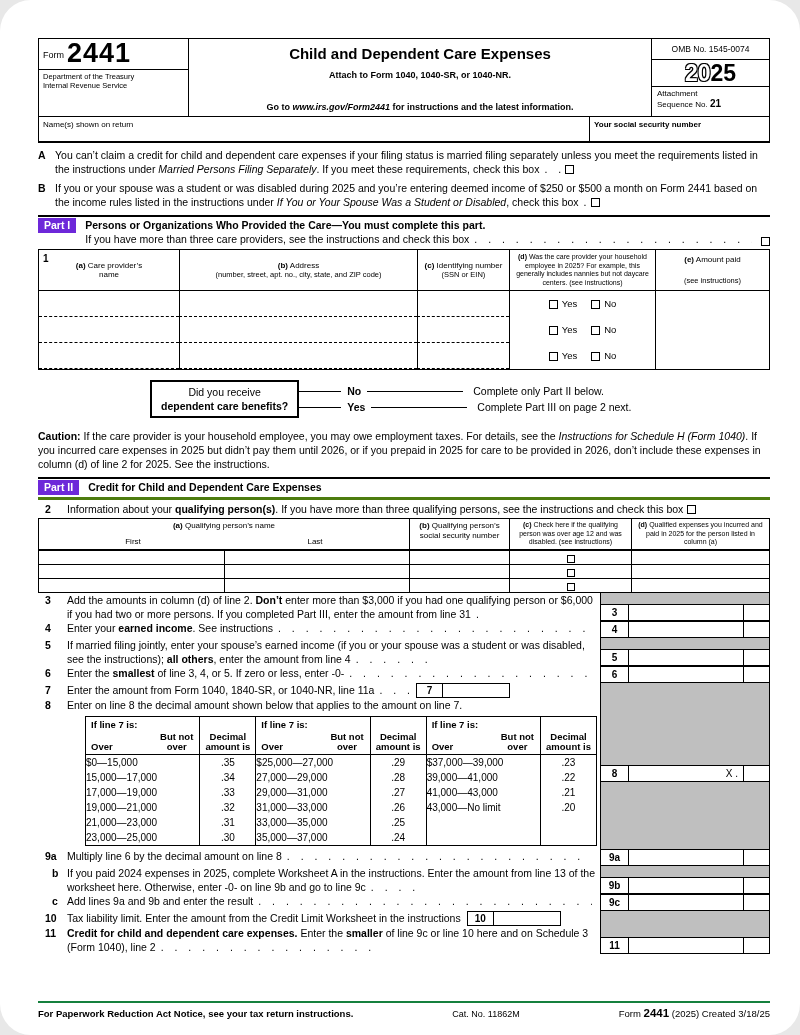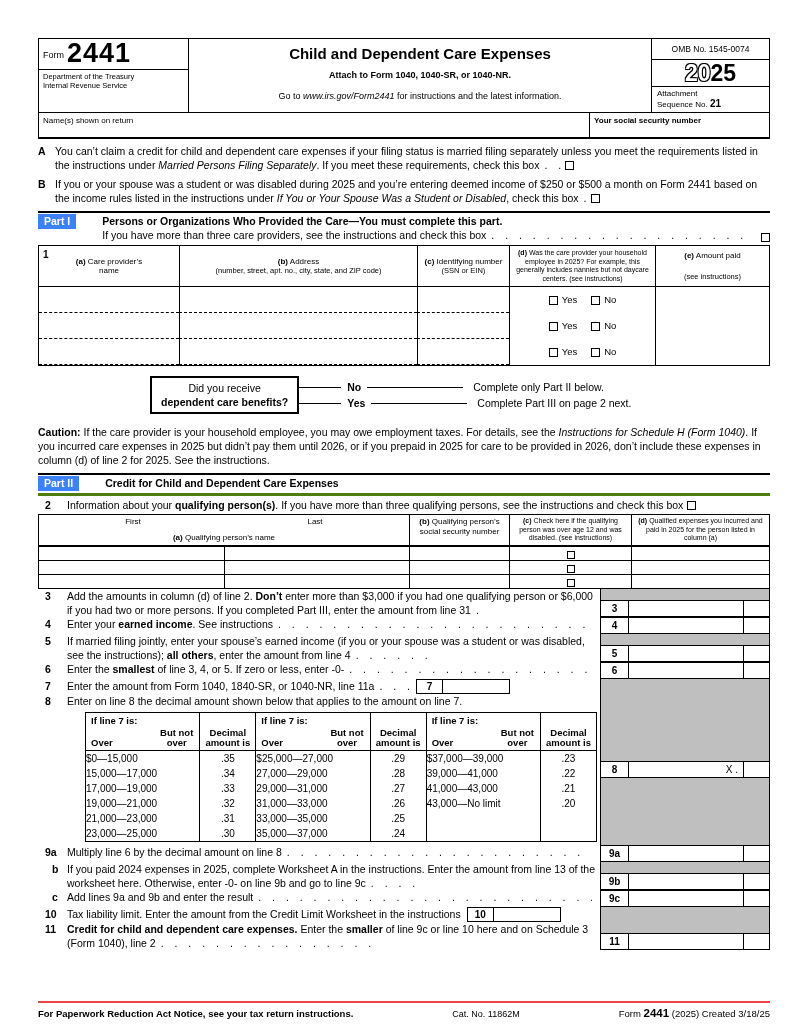"Form" .page { border-radius: none -> 31px }
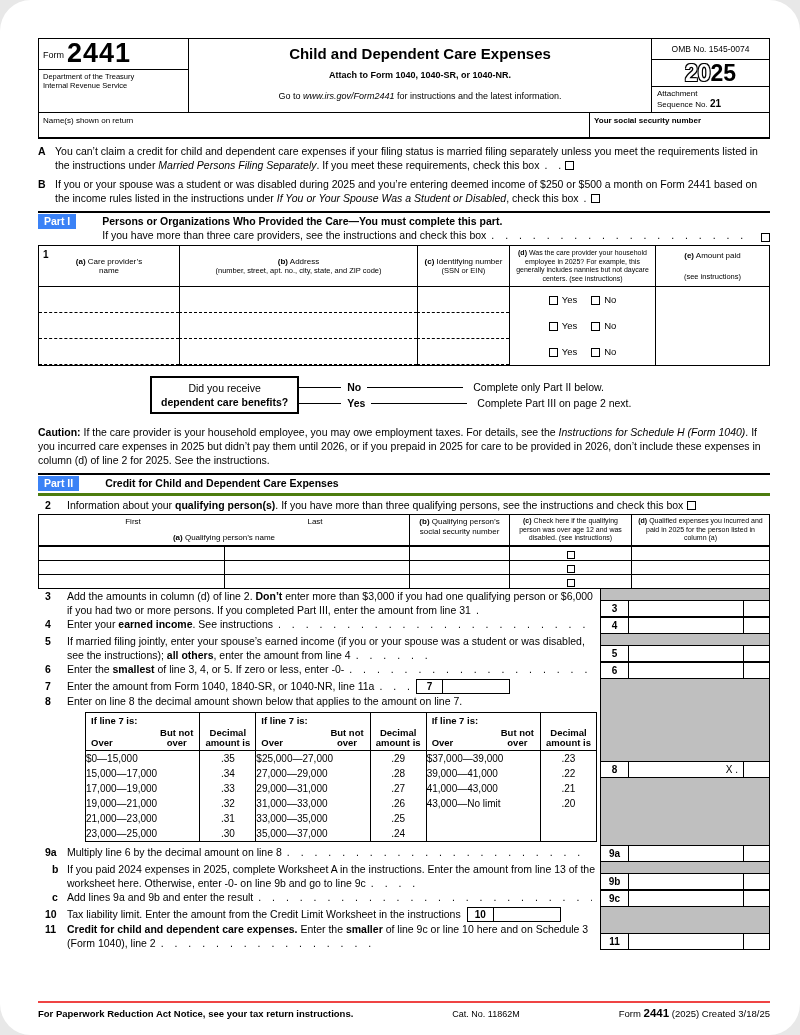"Go to www.irs.gov/Form2441 for" .hdr-goto { font-weight: normal -> bold; margin-top: 7px -> 18px }
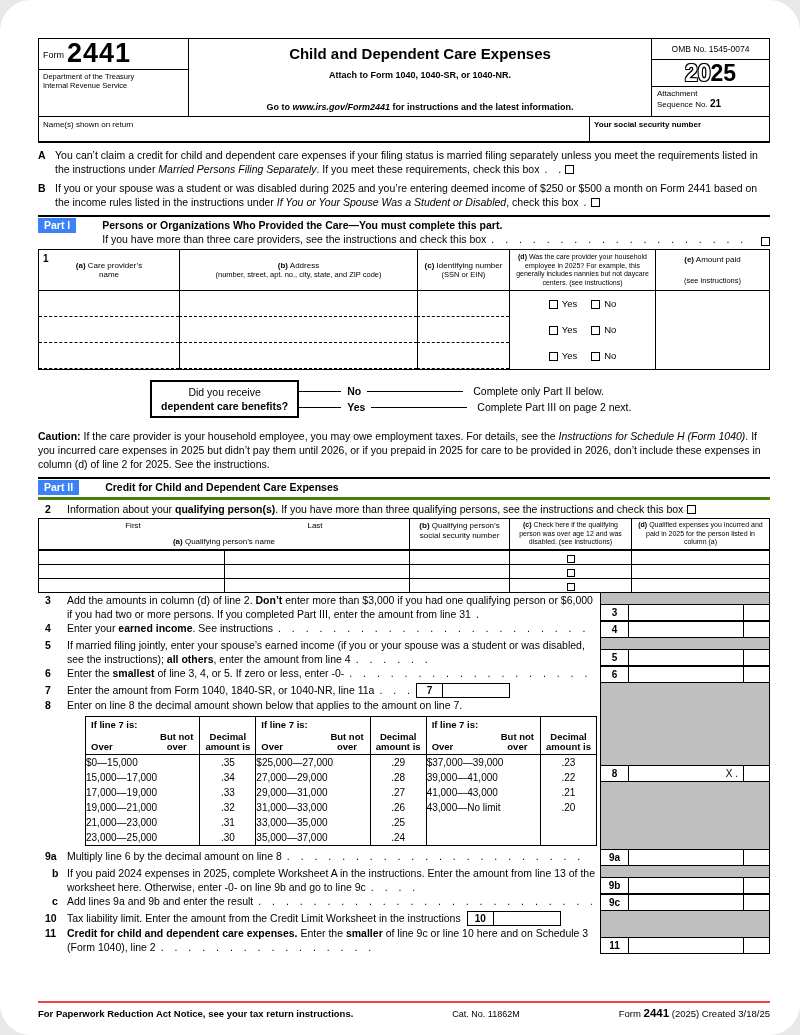"Part I" .part-label { background: #3b82f6 -> #6d28d9; margin-right: 26px -> 9px }
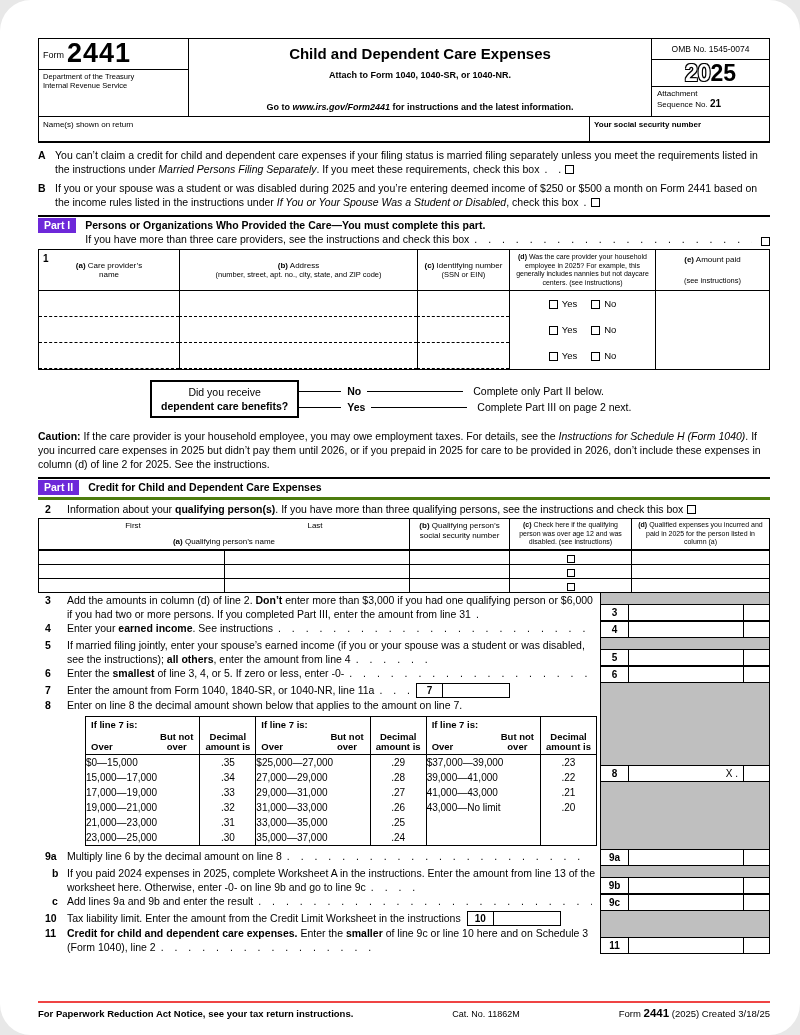"First" div { order: before "(a) Qualifying person’s name" -> after "(a) Qualifying person’s name" }
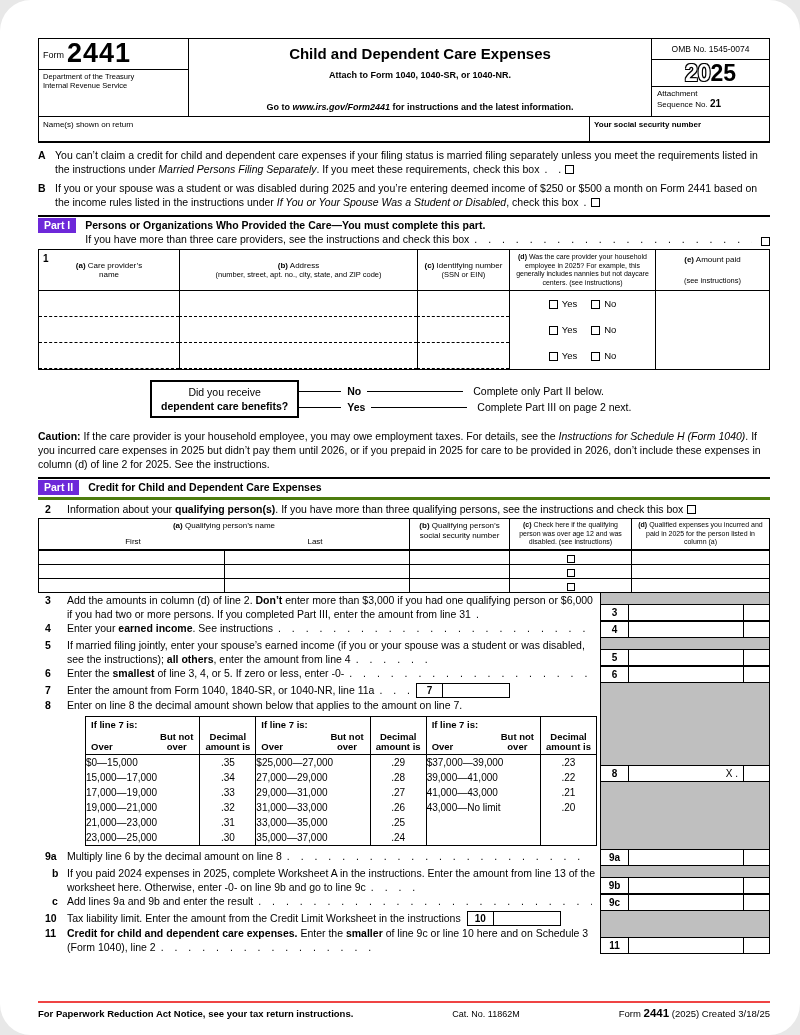"For Paperwork Reduction Act Notice," .footer { border-top: 2px solid #ef4444 -> 2px solid #15803d }
